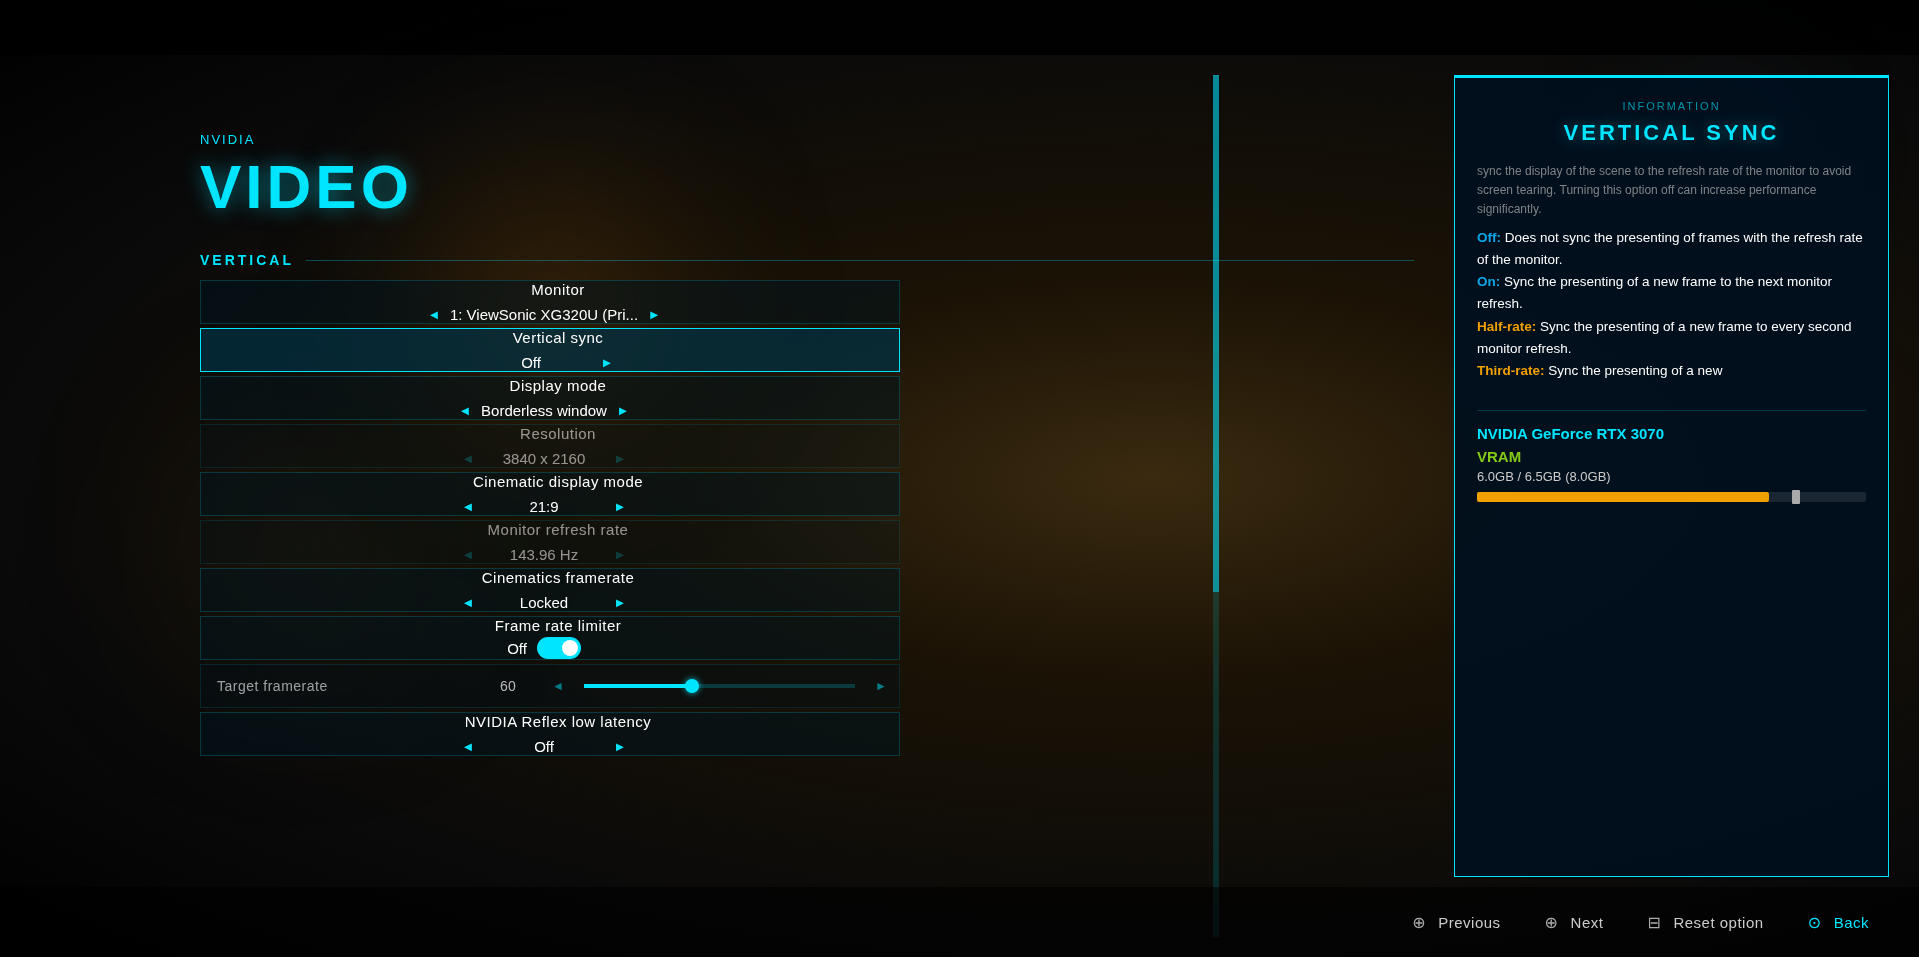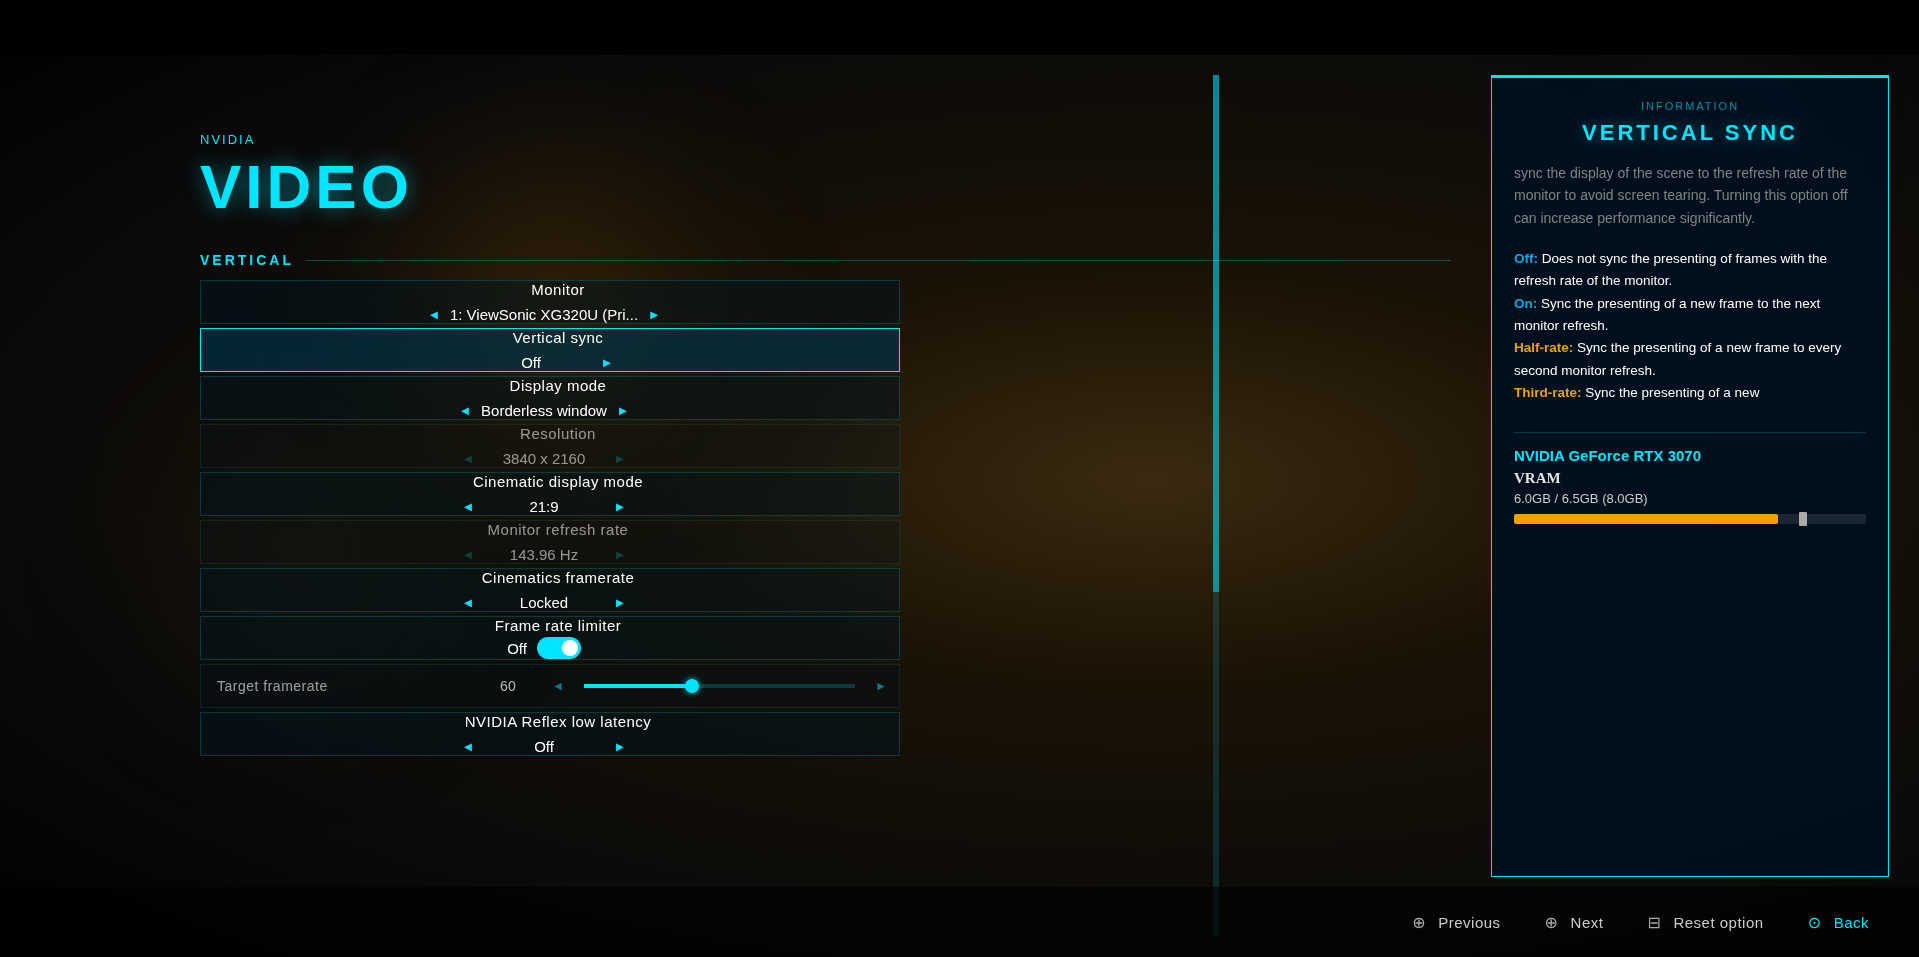"INFORMATION" .right-panel { width: 398px -> 435px }
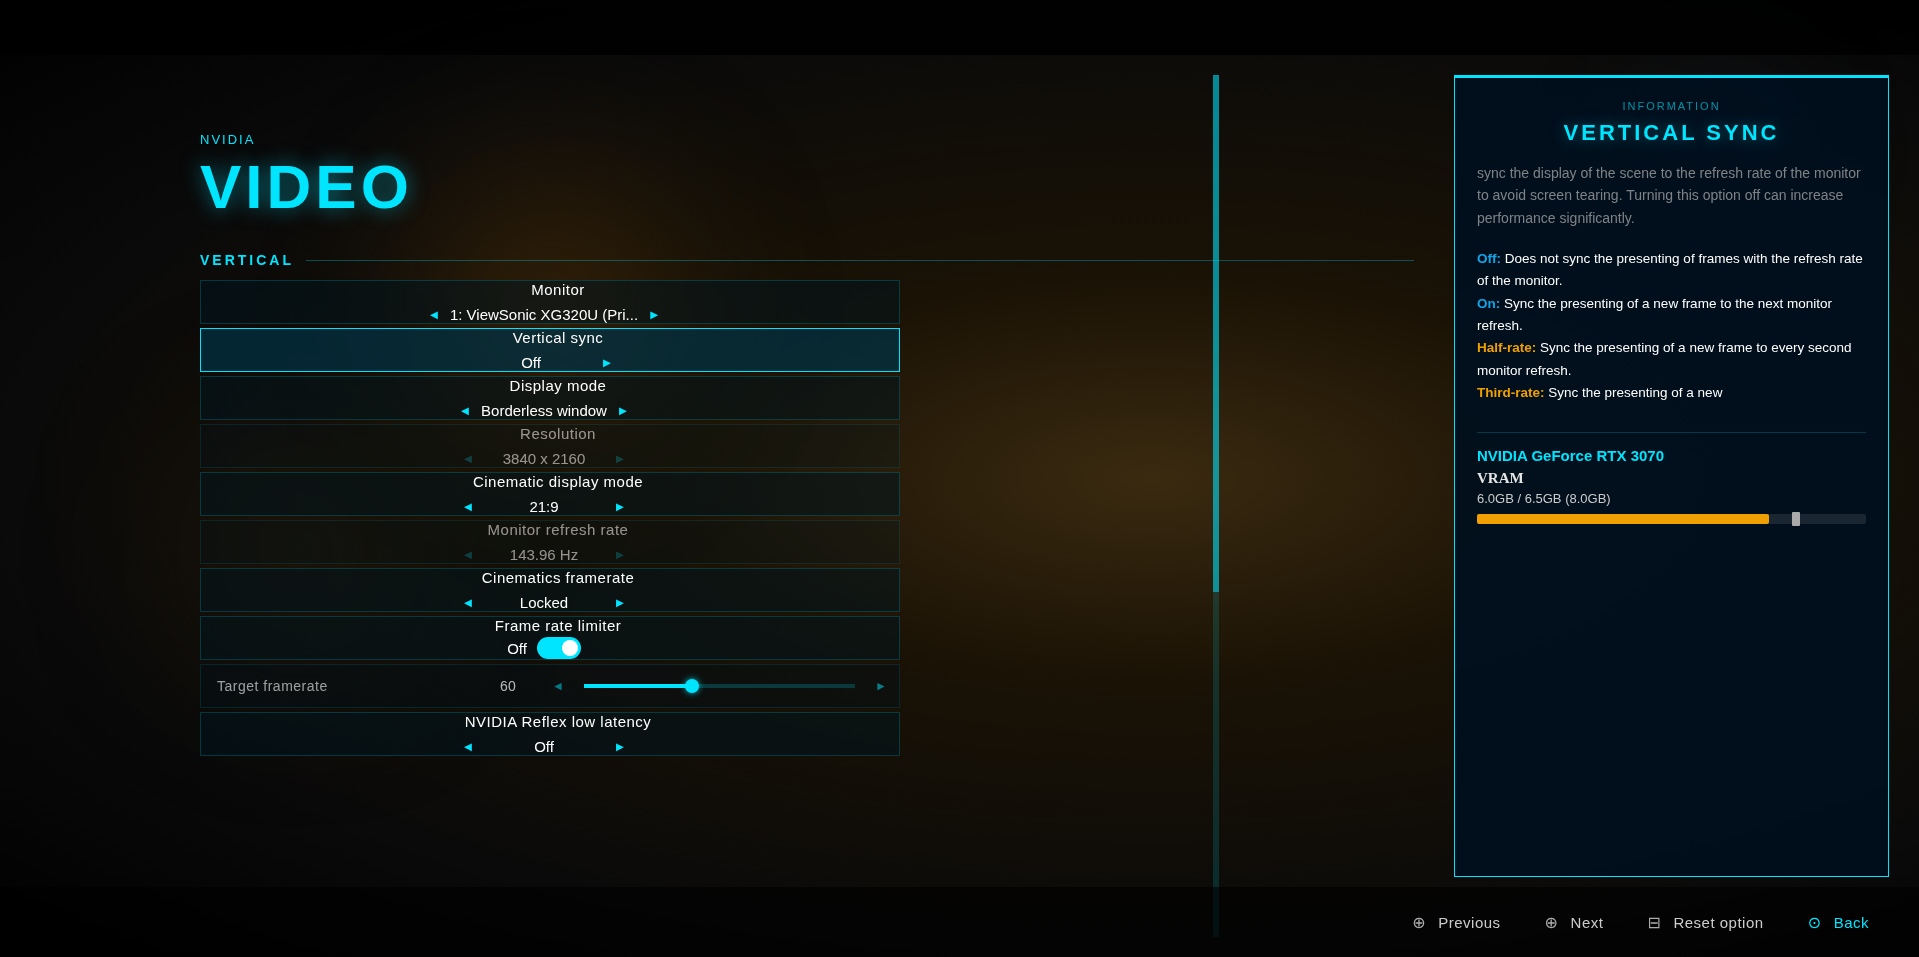"sync the display of the" .tooltip-text .cut-top { font-size: 14px -> 12px; margin-bottom: 19px -> 7px }
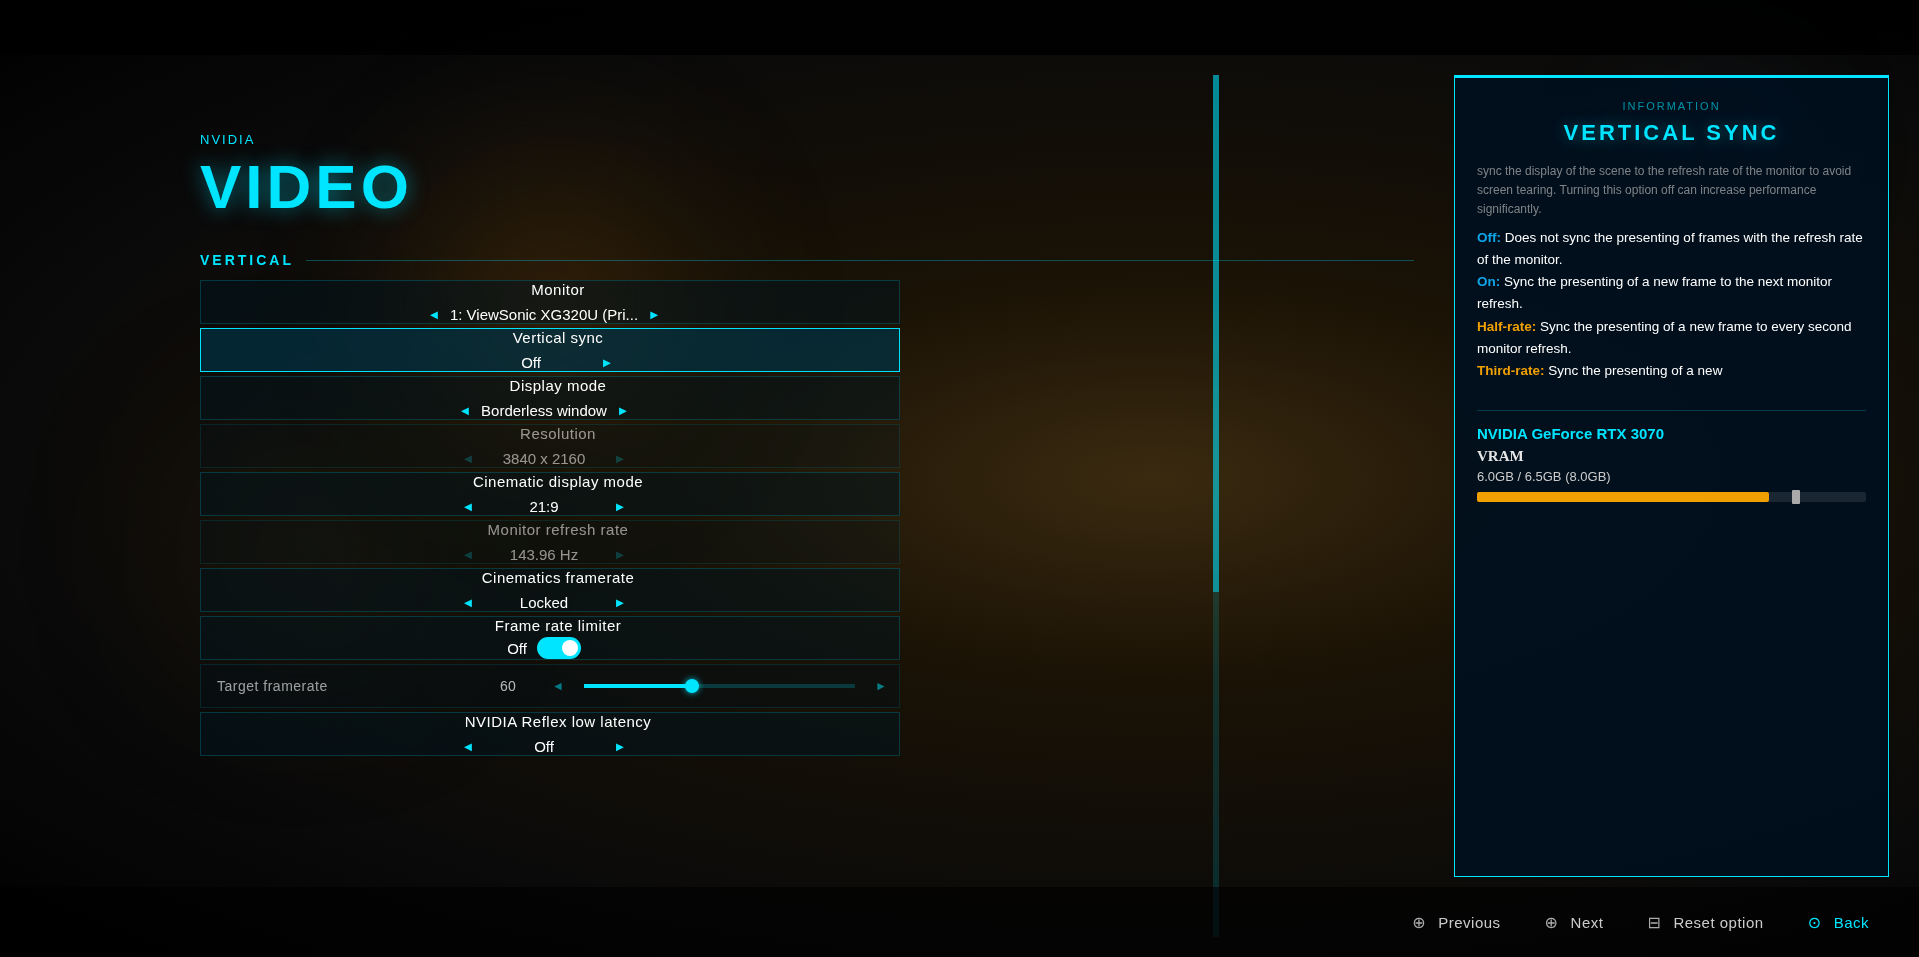"VRAM" .vram-label { color: #e5e5e5 -> #84cc16; font-family: Liberation Serif, serif -> none }
